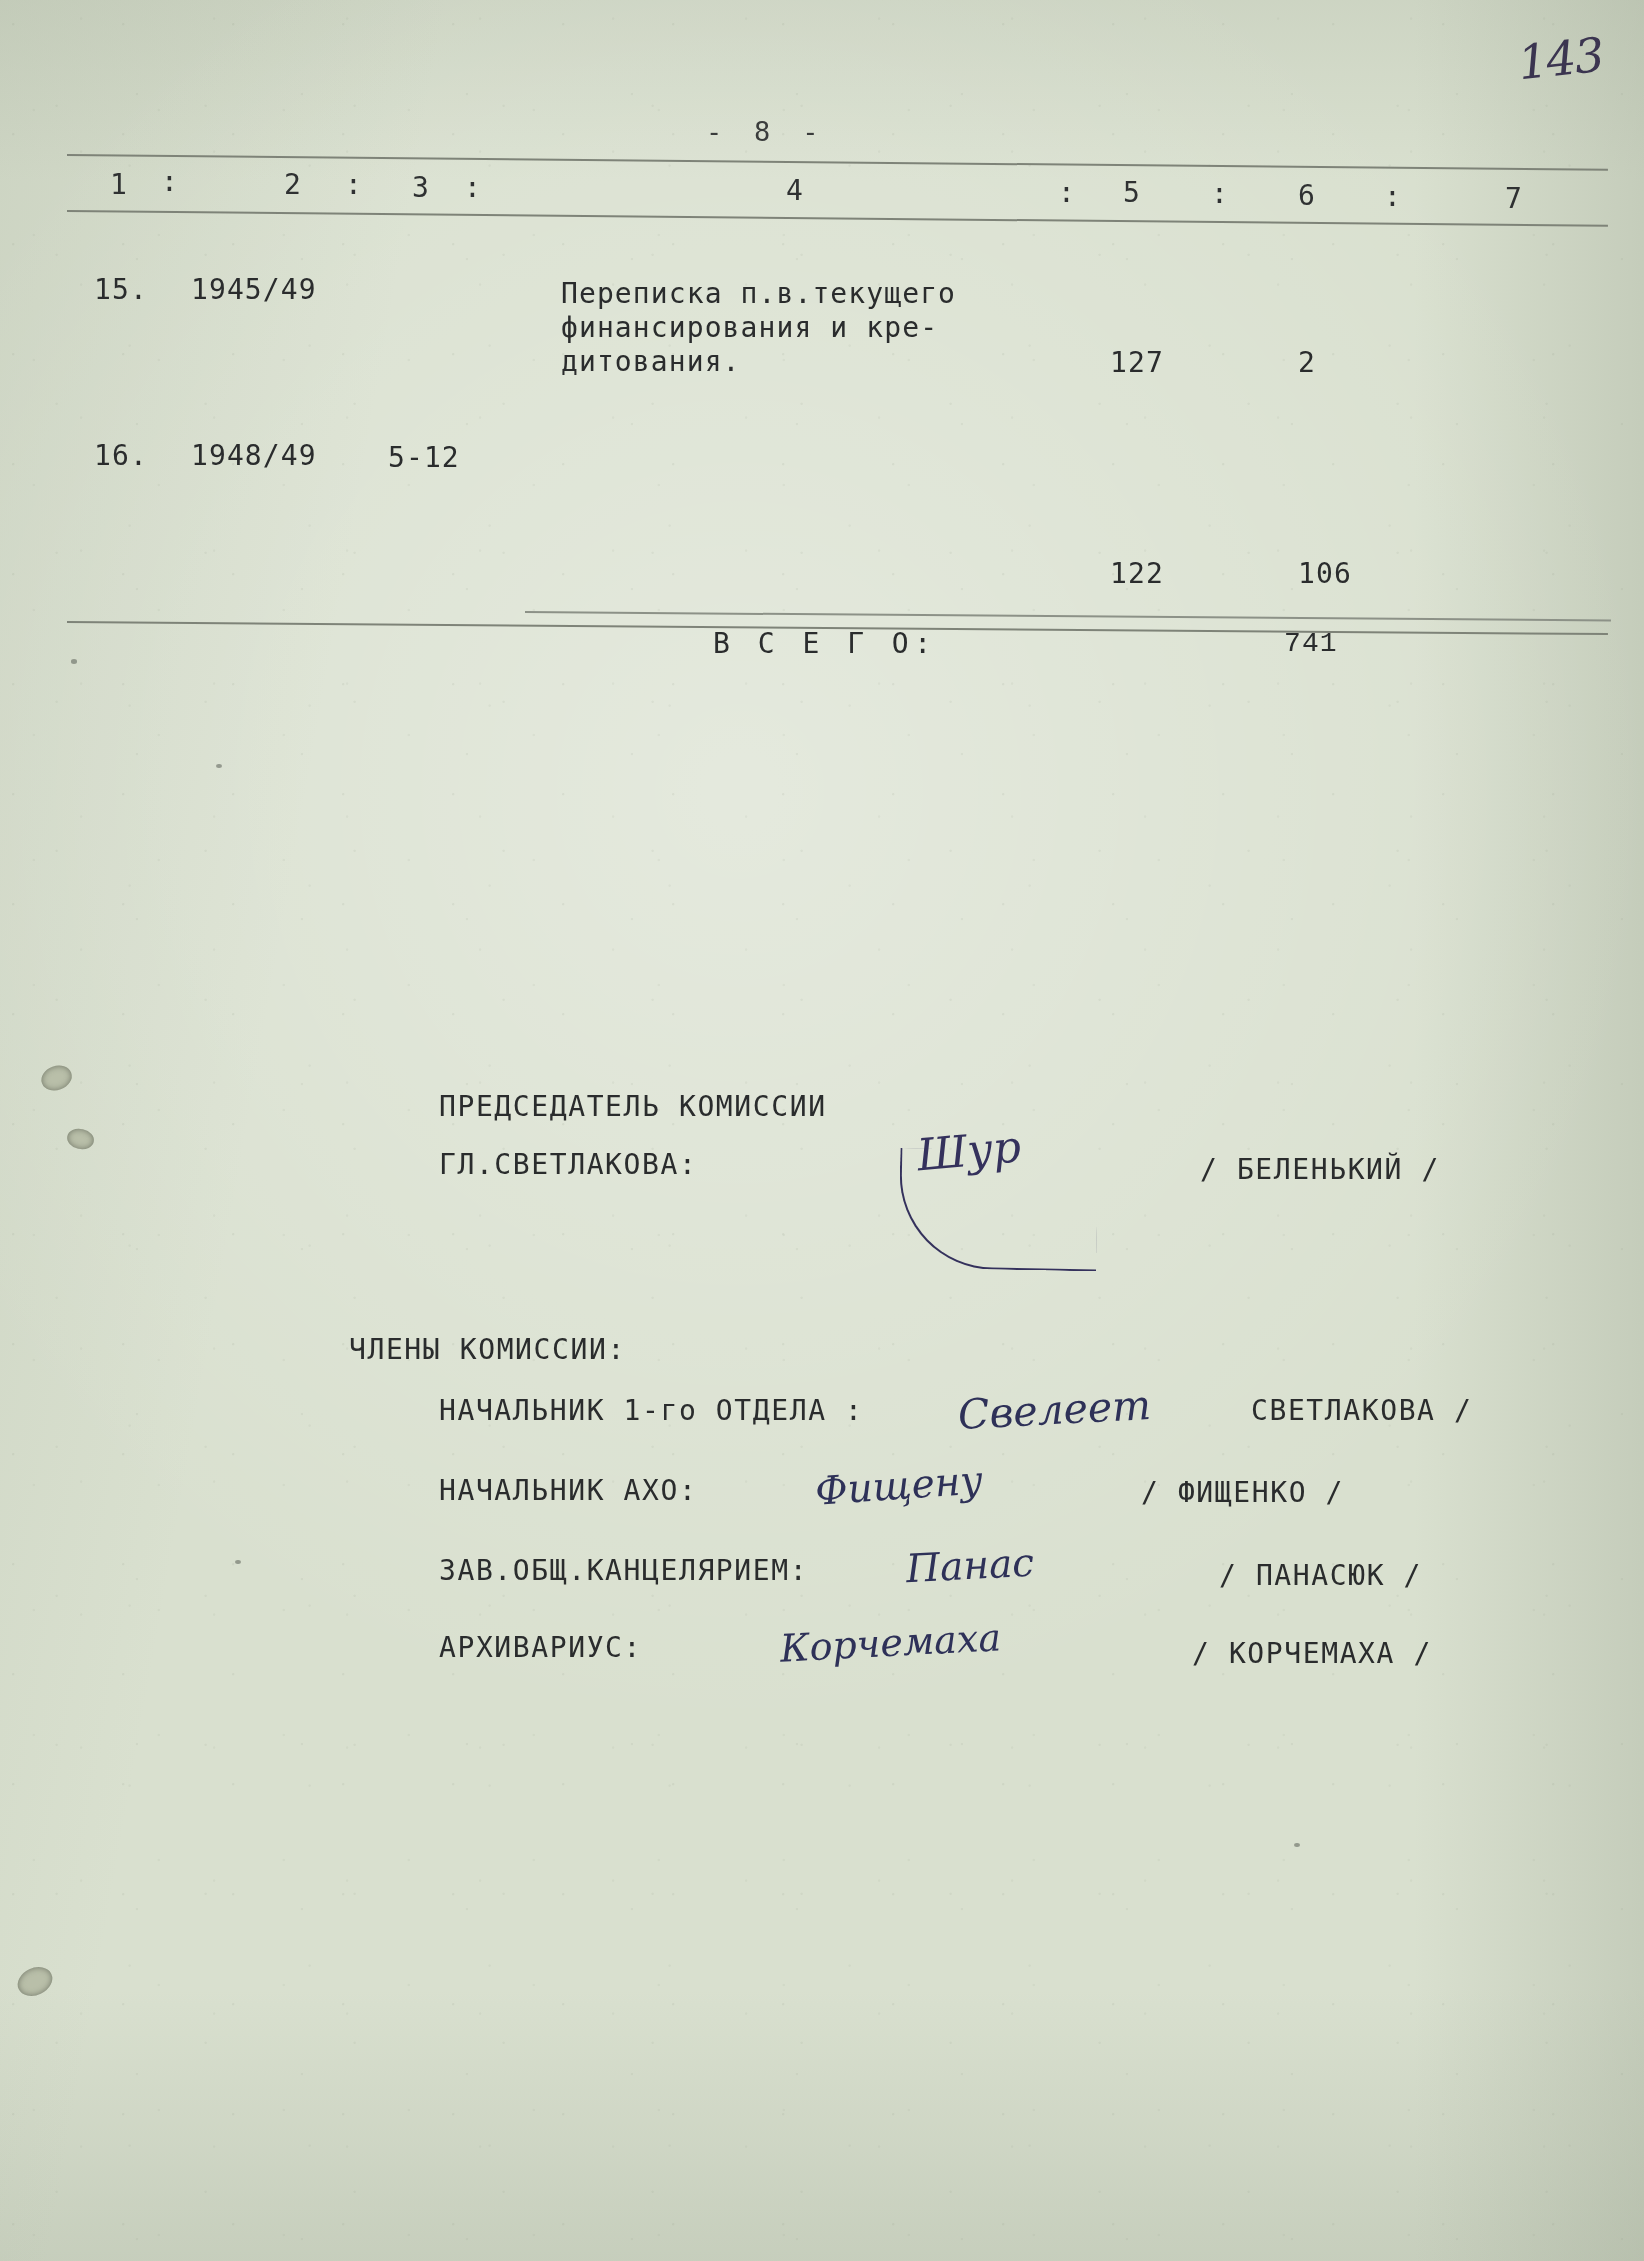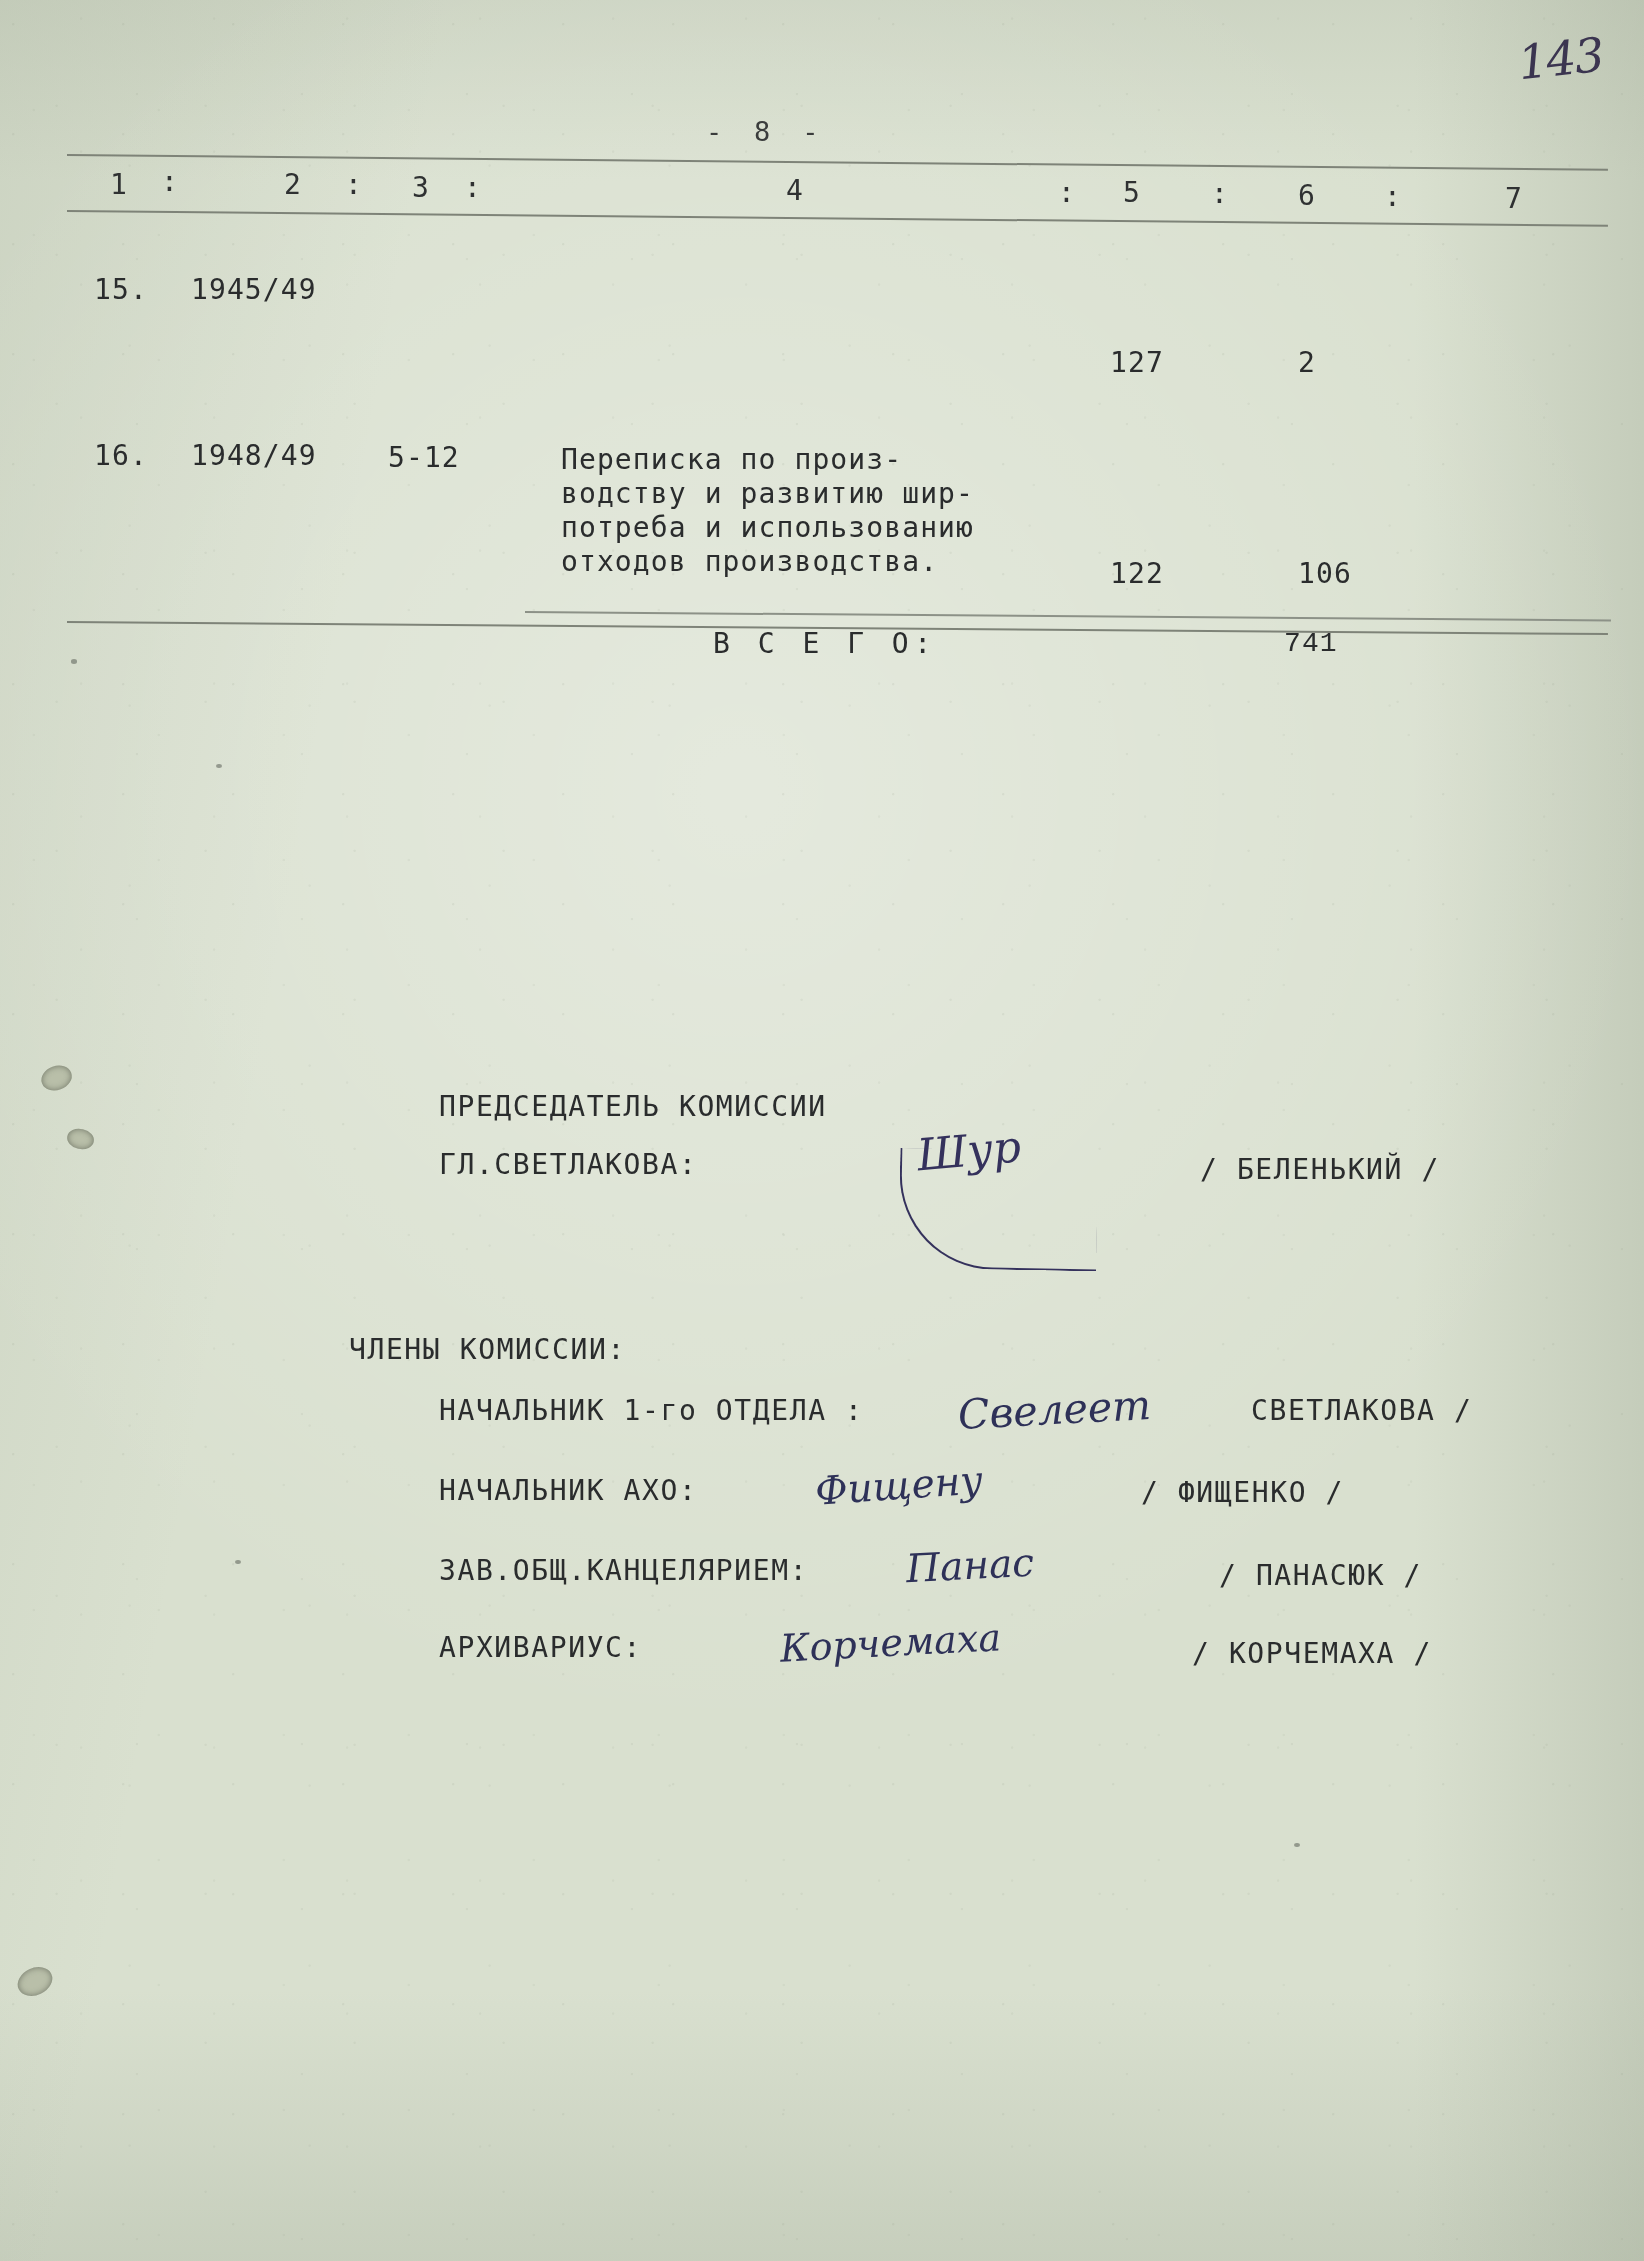"Переписка п.в.текущего" div.typed { html: none -> <div>Переписка п.в.текущего финансирования и кре- дитования.</div> }
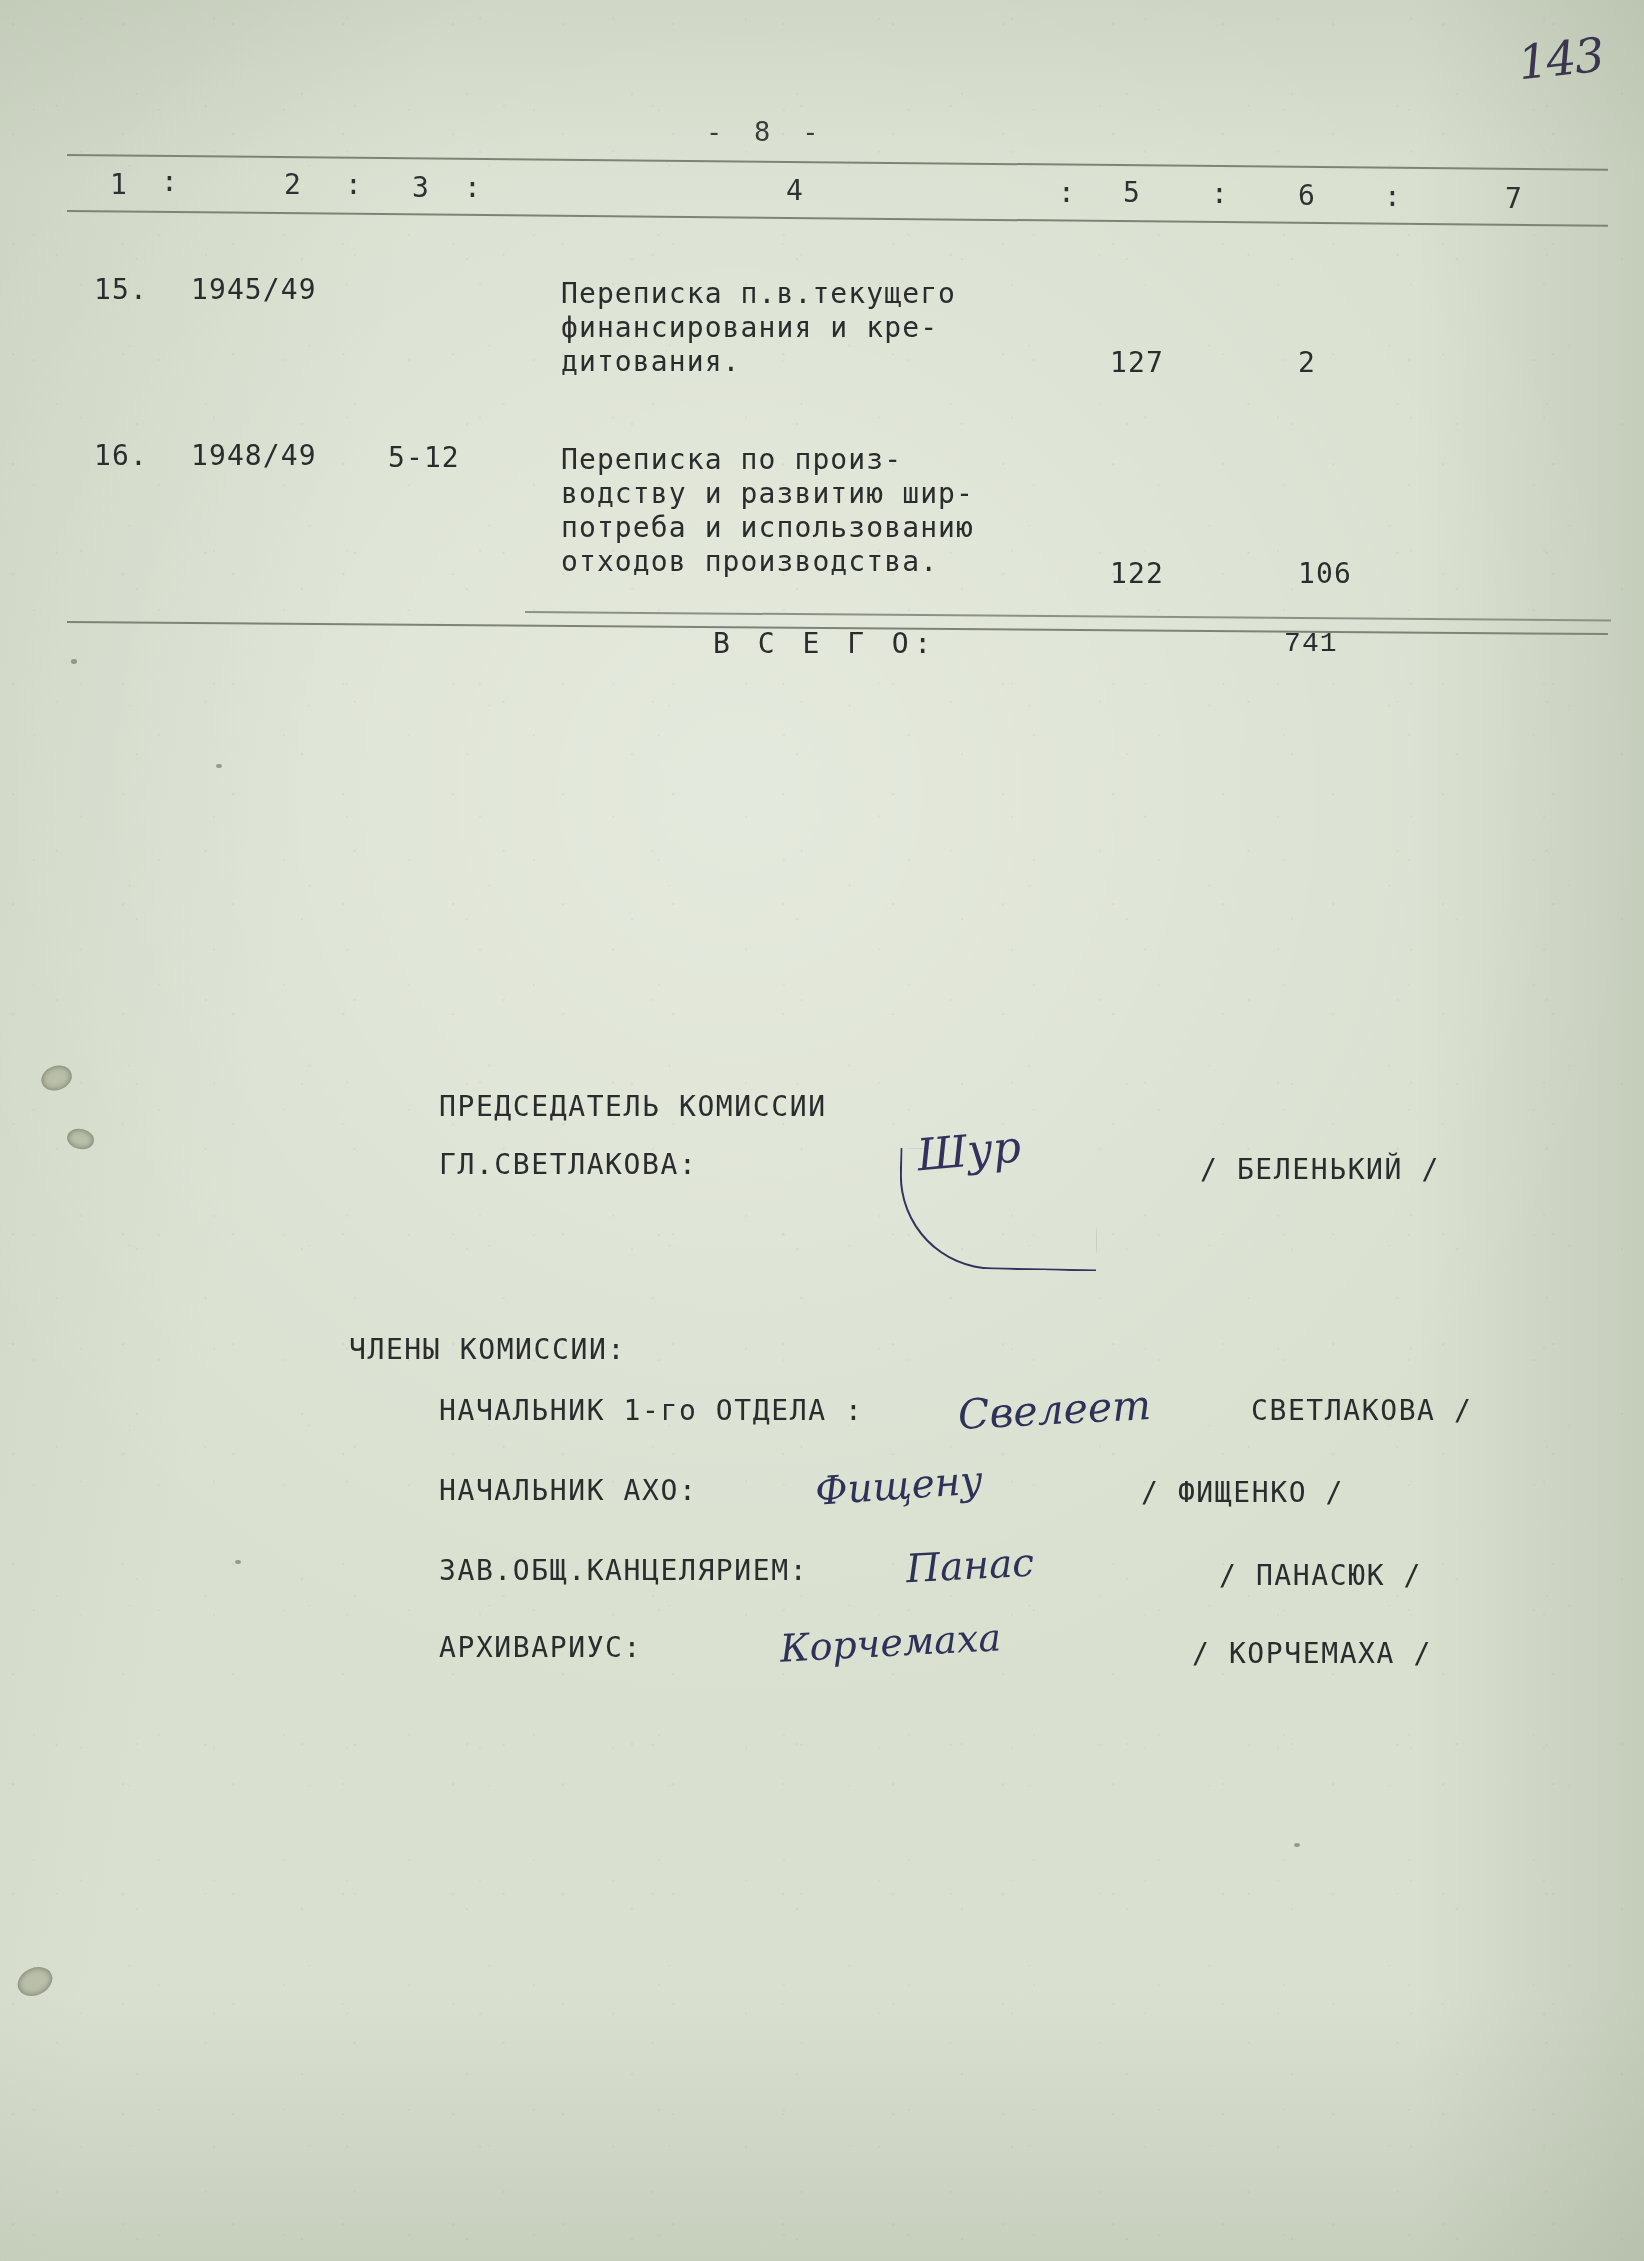"Переписка по произ-" div.typed { html: <div>Переписка по произ- водству и развитию шир- потреба и использованию отходов производства.</div> -> none }
